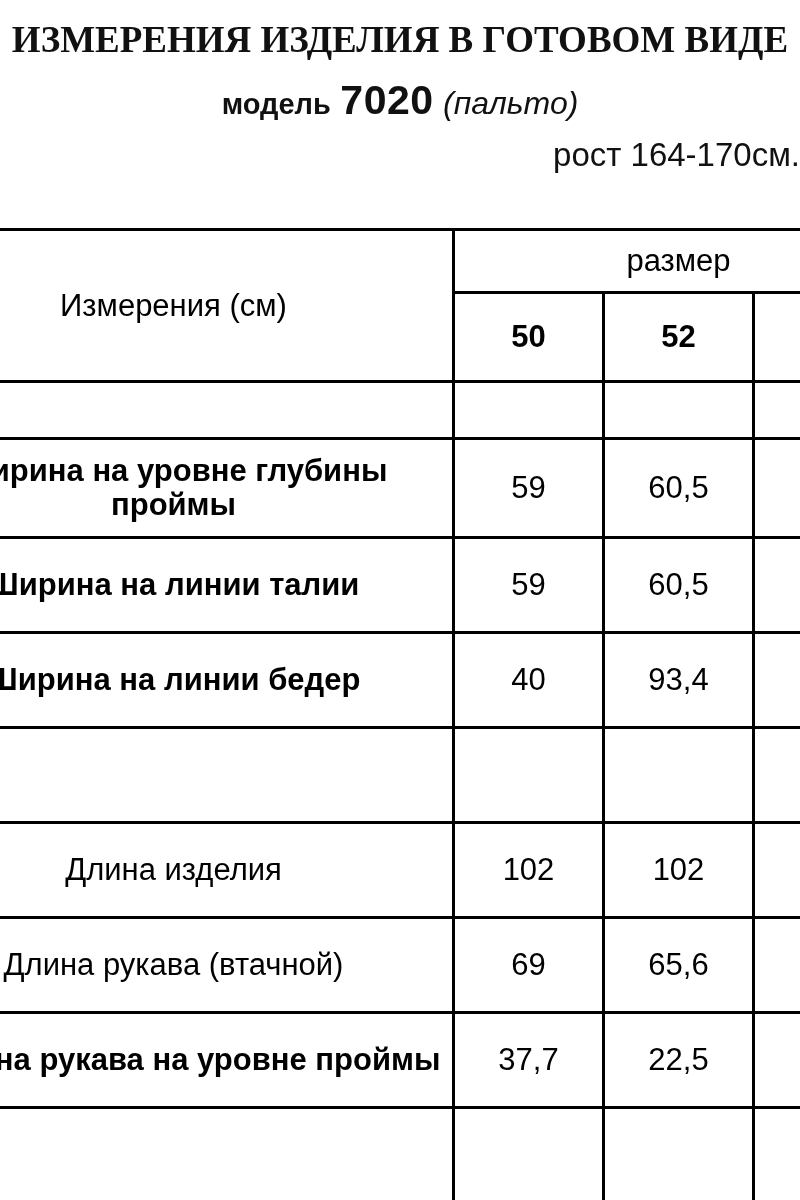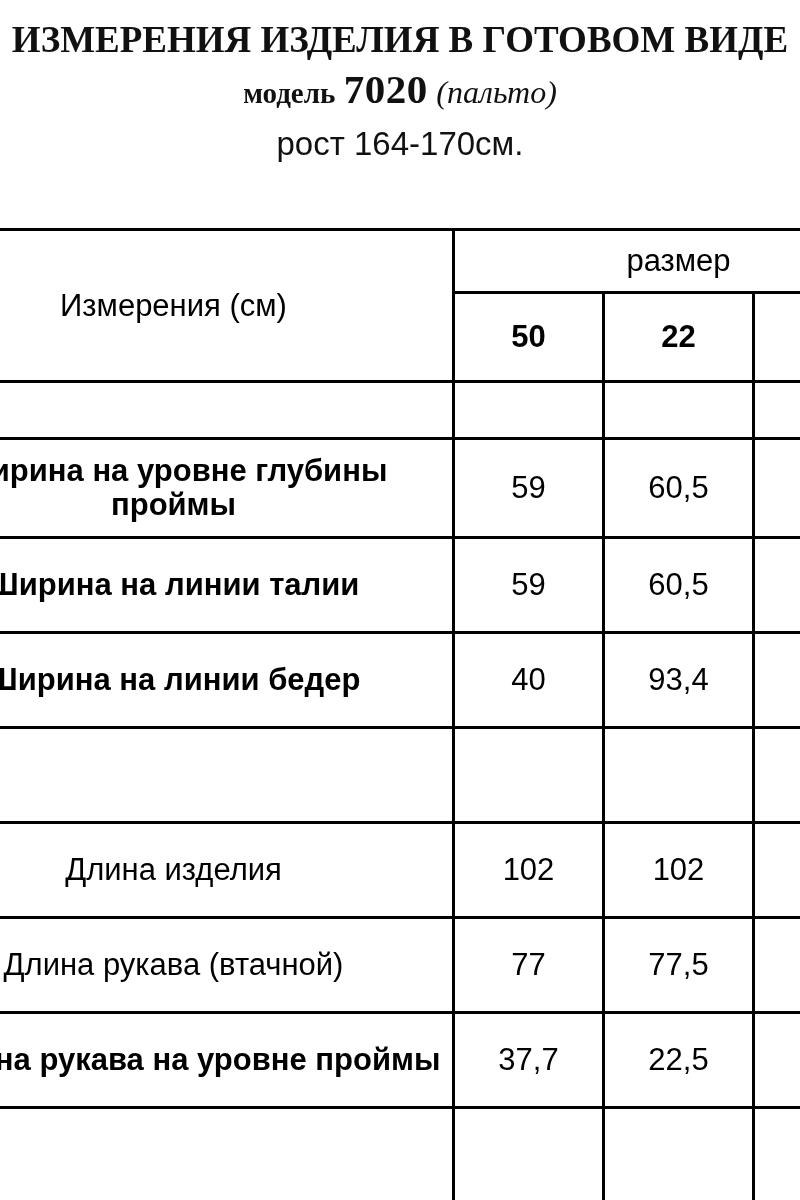"модель 7020 (пальто)" .title-model { font-family: Liberation Serif, serif -> Liberation Sans, sans-serif; margin-top: 4px -> 16px }
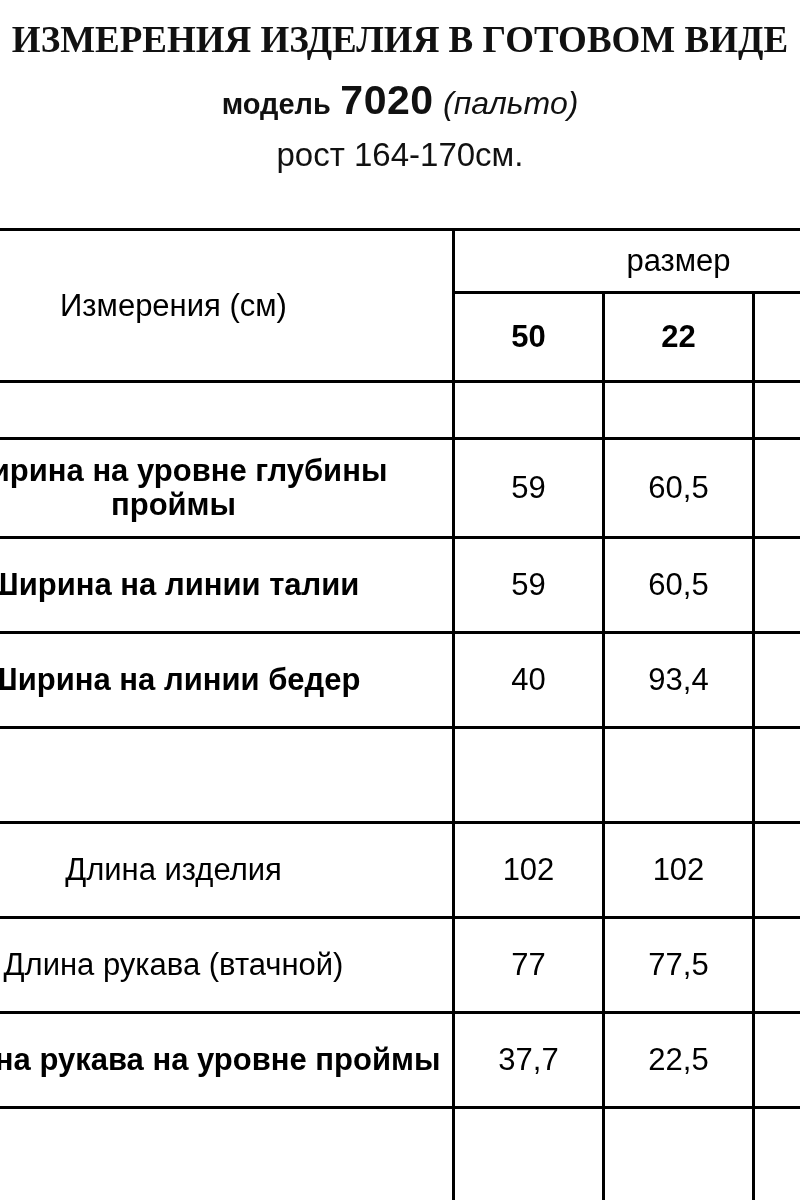"рост 164-170см." .title-height { text-align: none -> right }
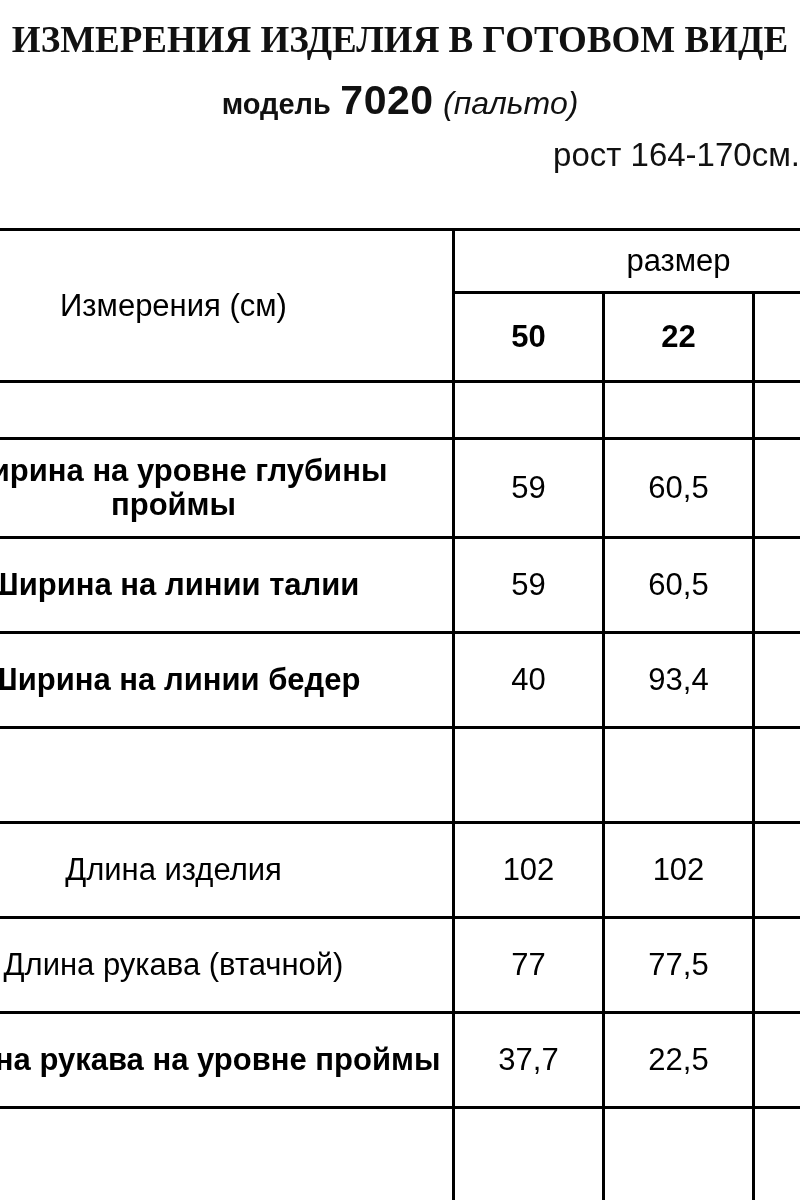"22" td.size-num { text: 22 -> 52 }
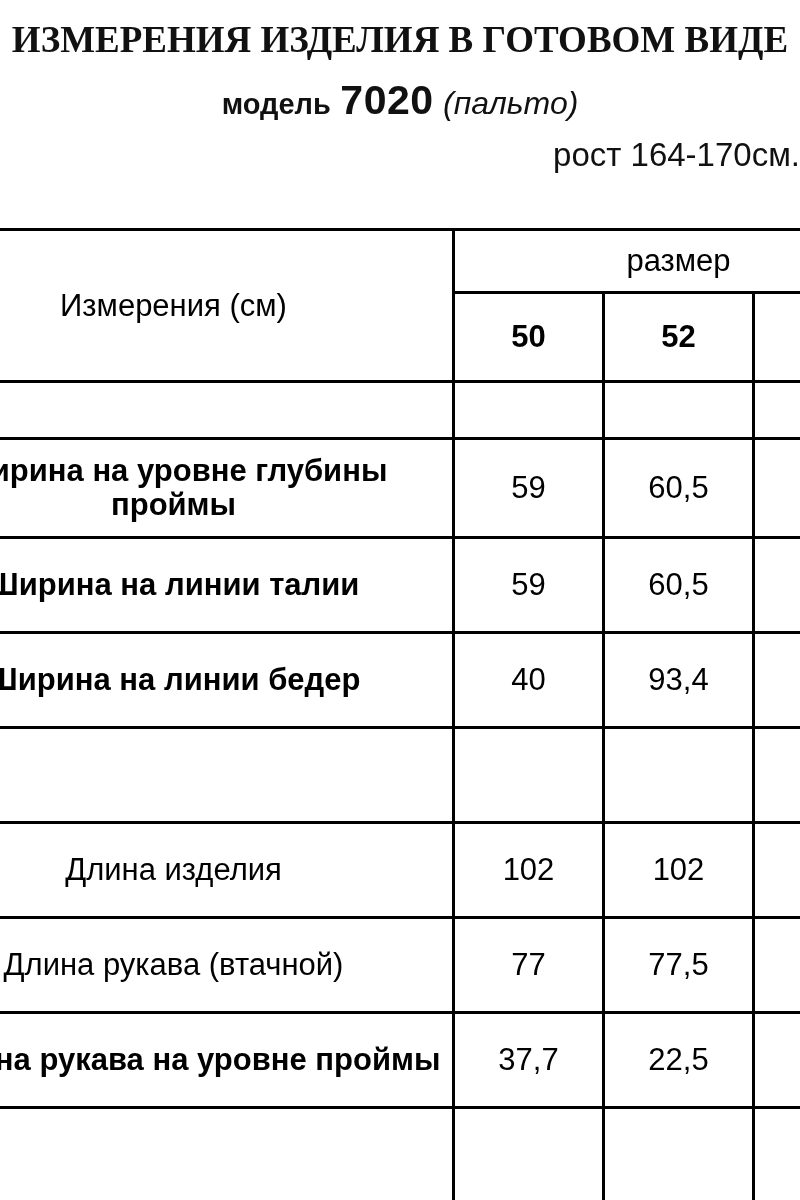"77" td.val { text: 77 -> 69 }
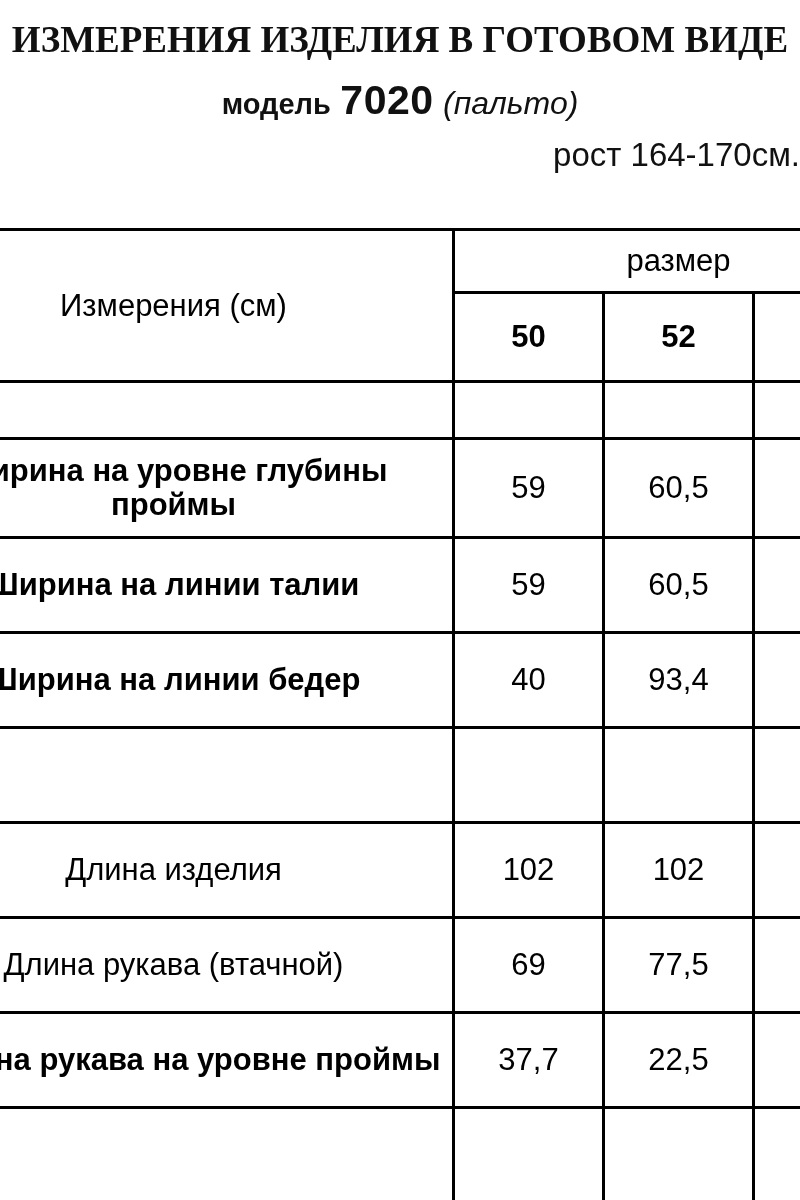"77,5" td.val { text: 77,5 -> 65,6 }
